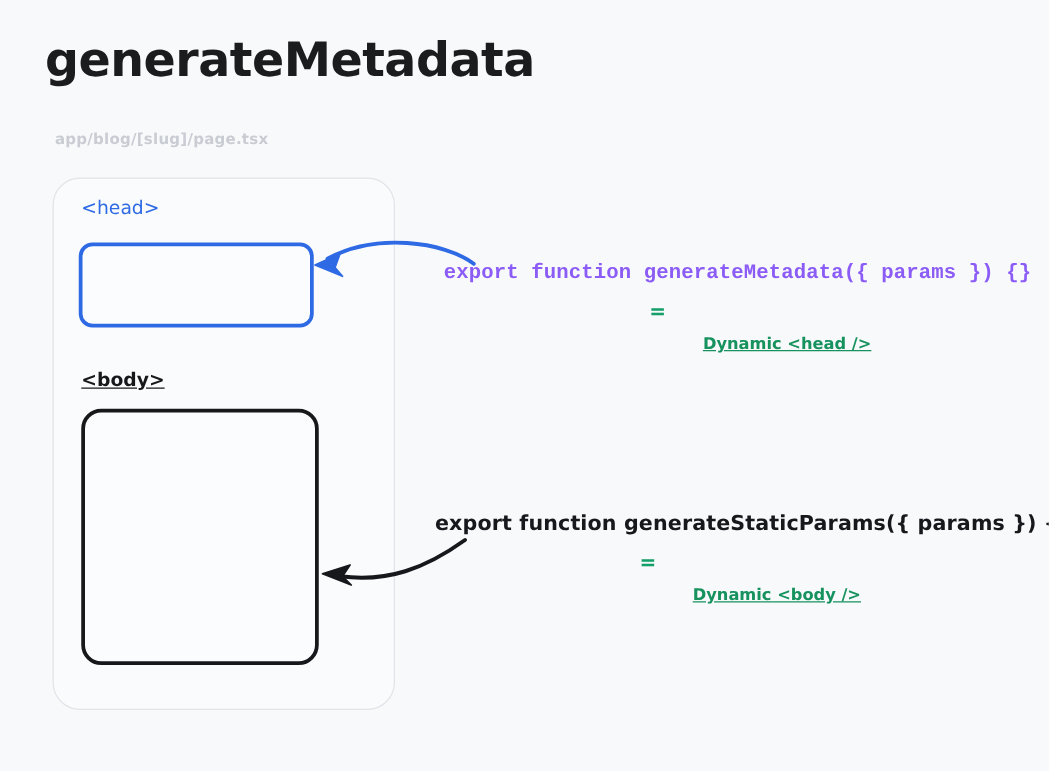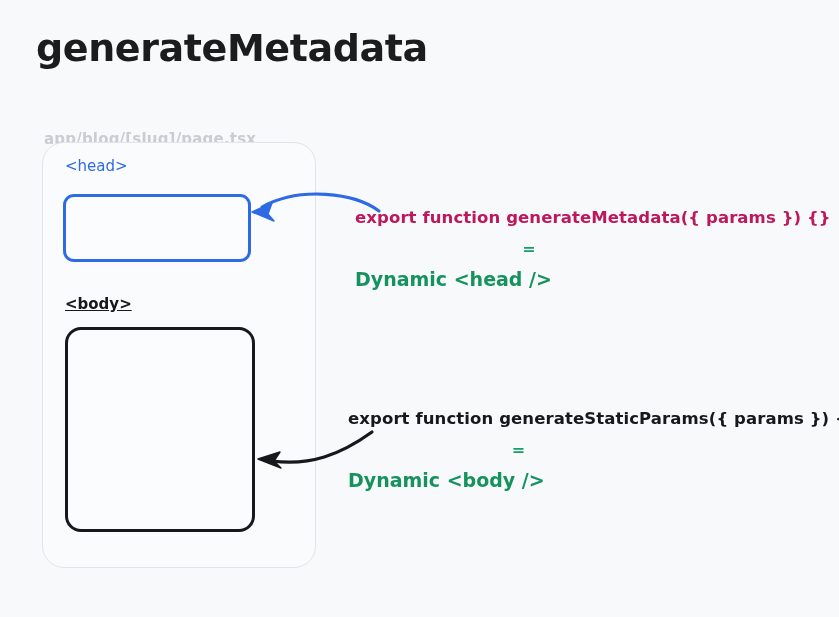"app/blog/[slug]/page.tsx" .file-path { font-size: 15px -> 12px; top: 130px -> 104px }
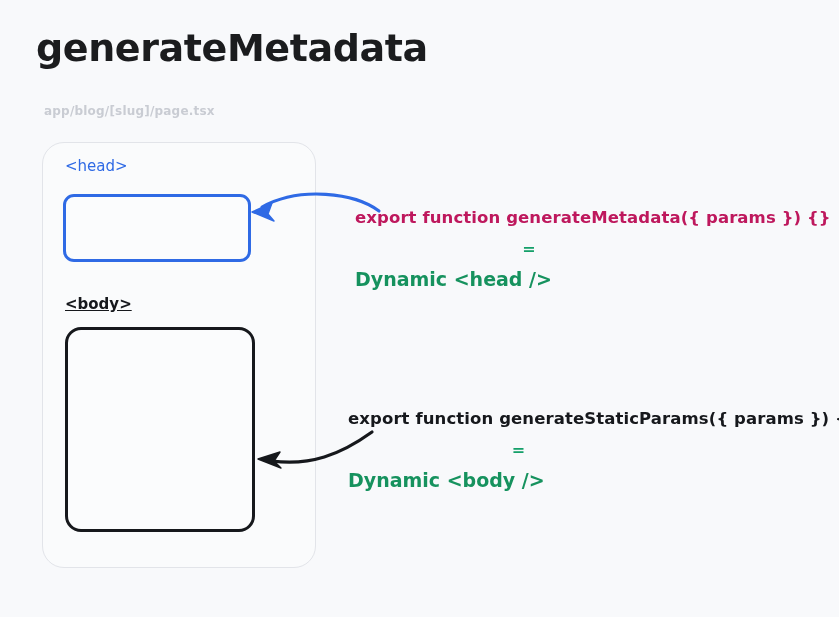"export function generateMetadata({" .anno-metadata .anno-signature { color: #be185d -> #8b5cf6; font-family: none -> Liberation Mono, monospace }
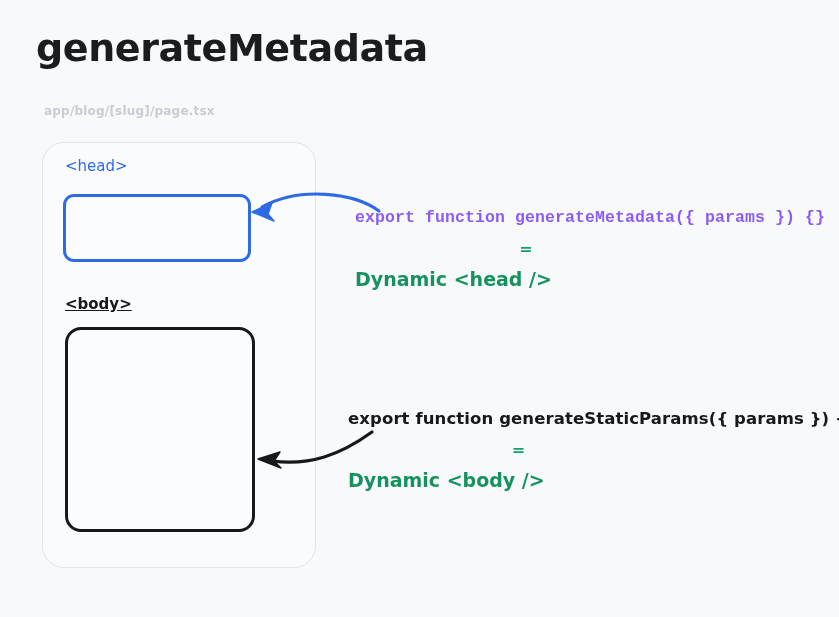"Dynamic <head />" .anno-result { font-size: 19px -> 13px; text-align: left -> right; text-decoration: none -> underline }
